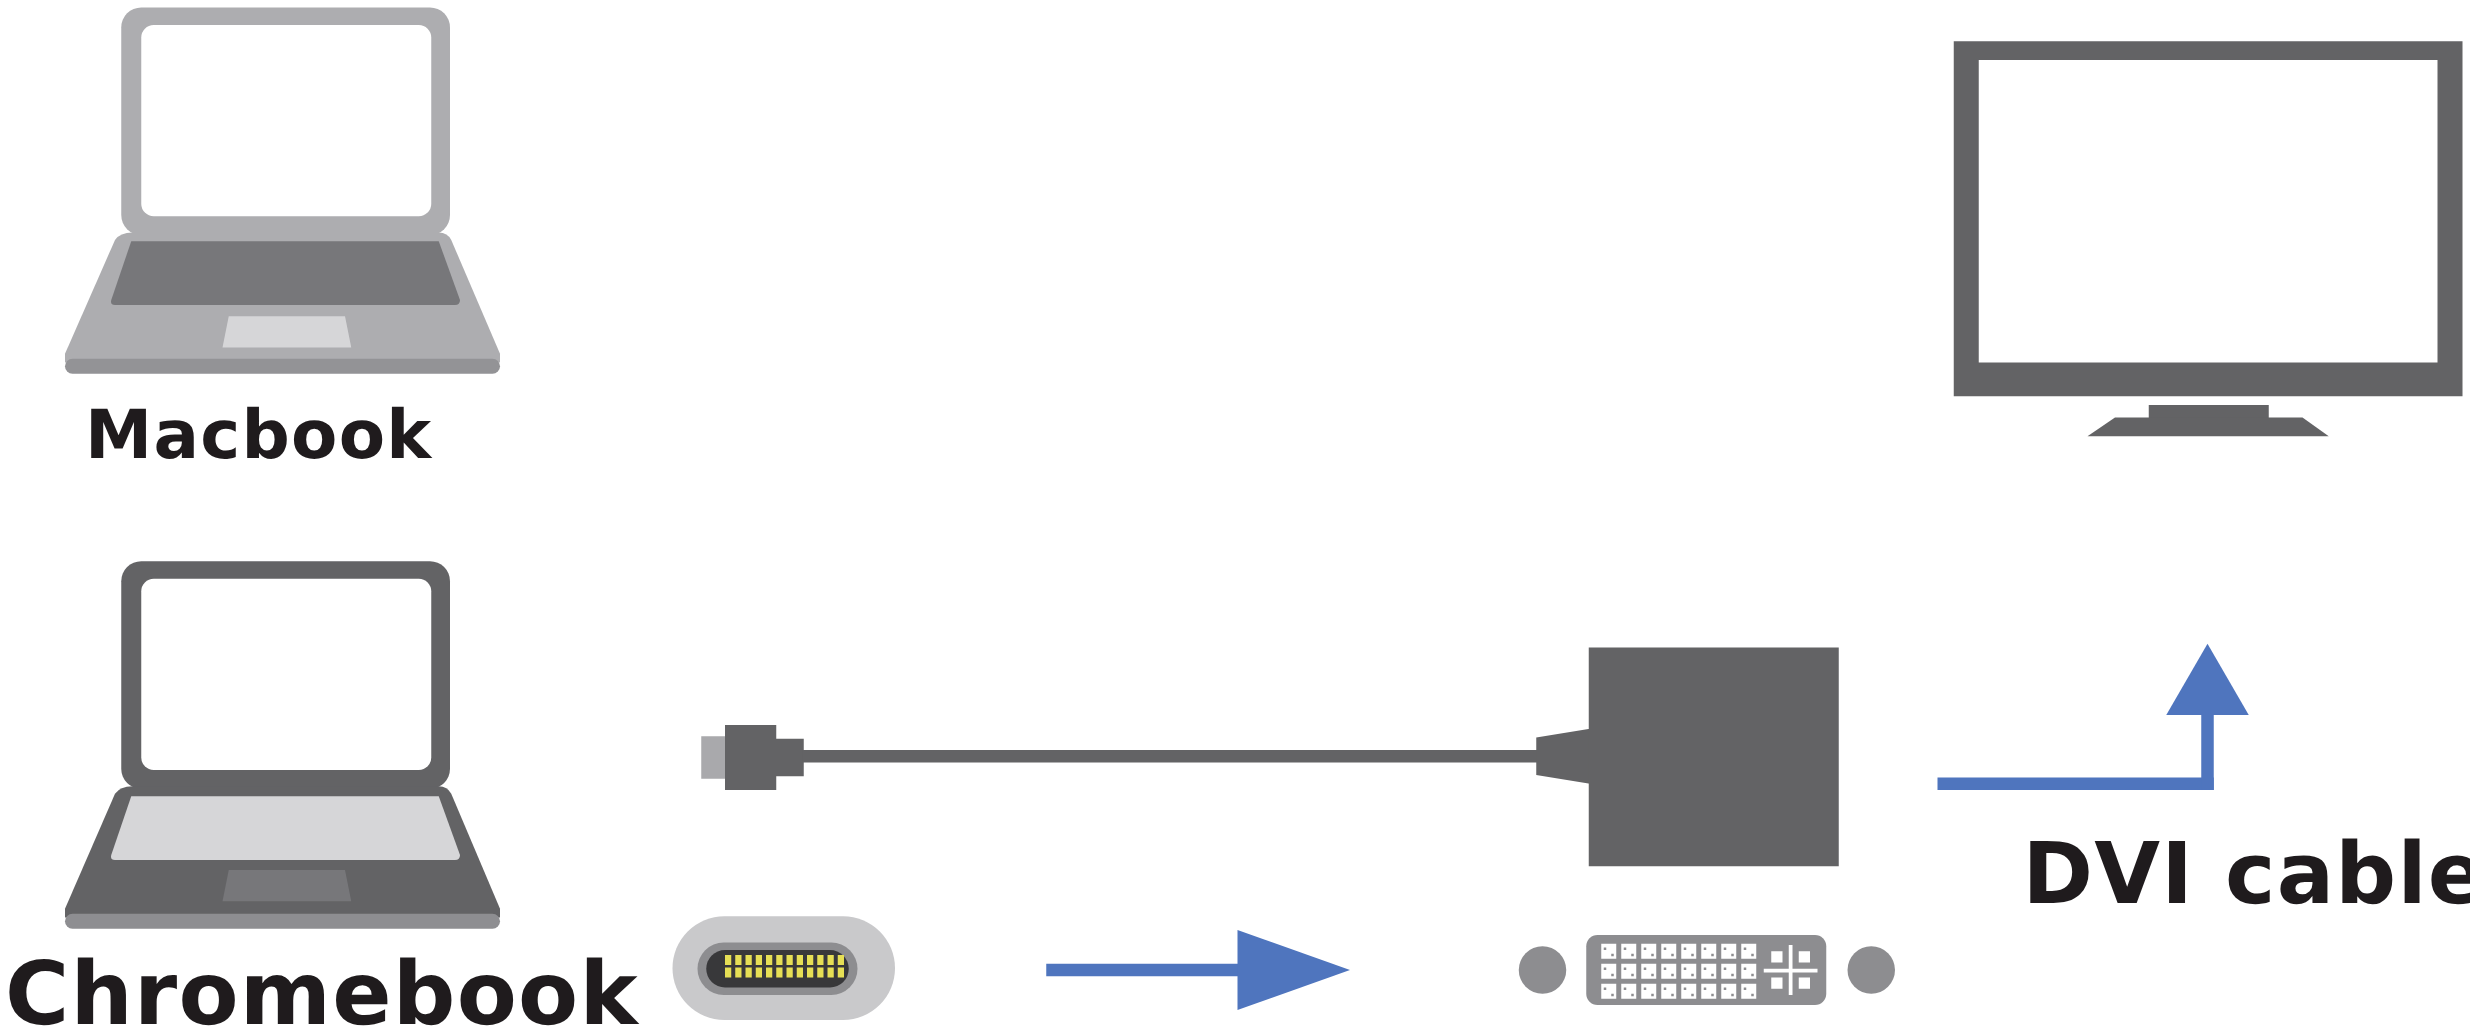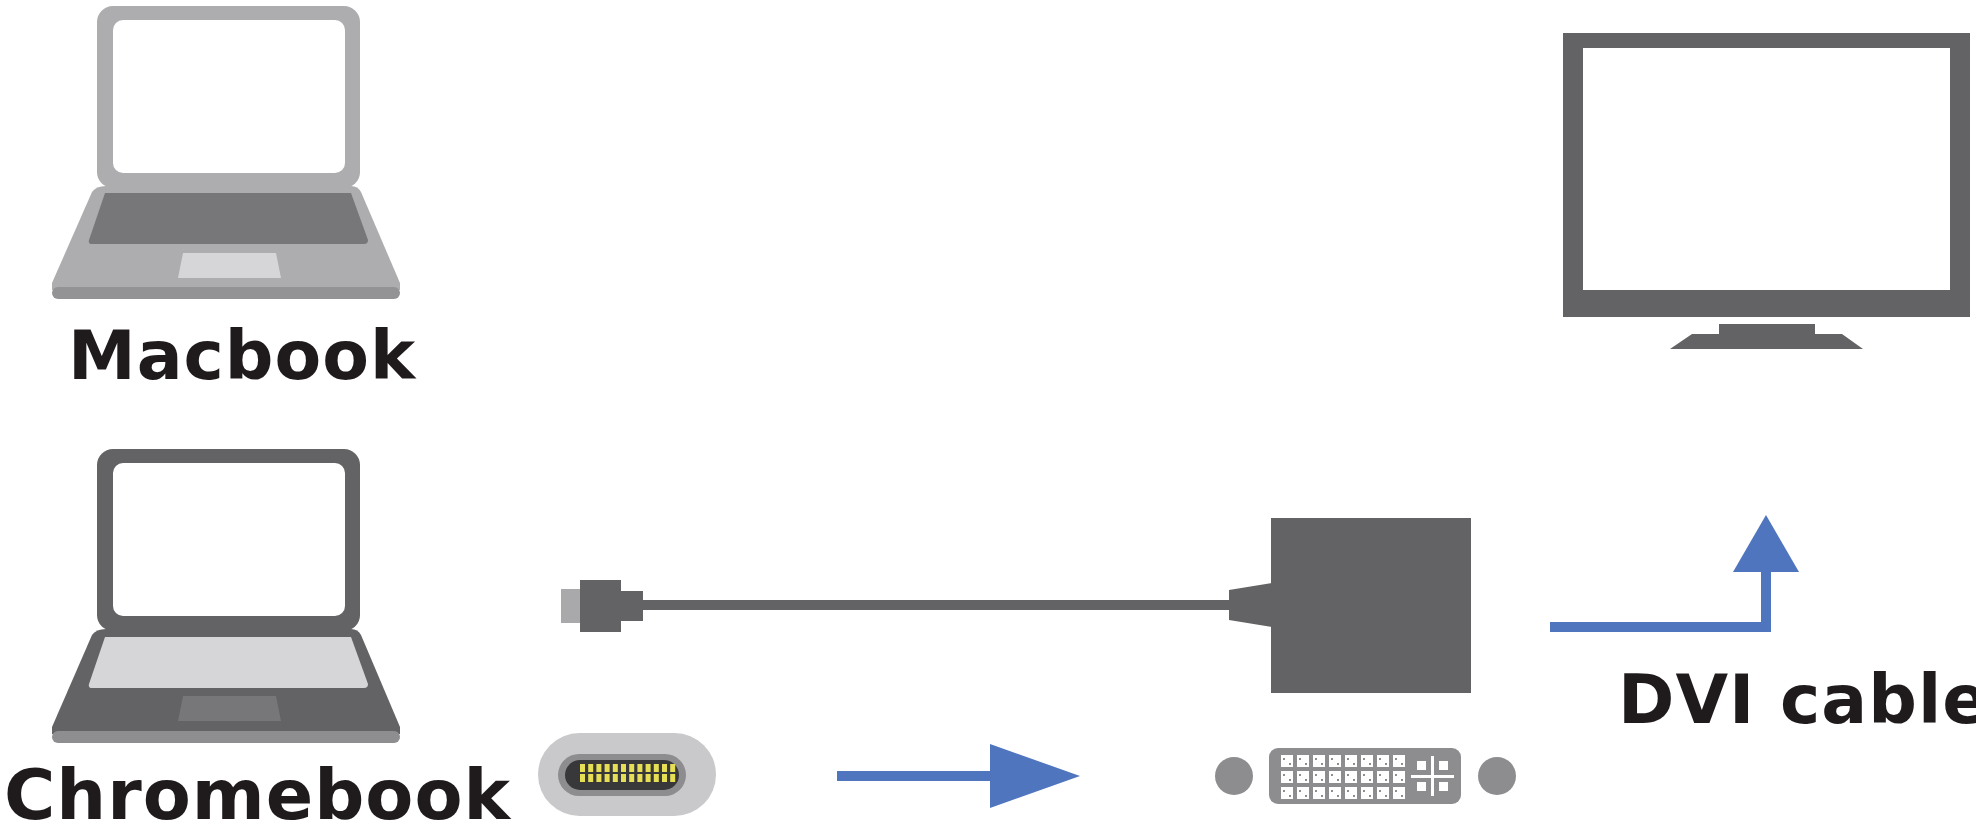"Macbook" div.label { font-size: 68px -> 54px }
